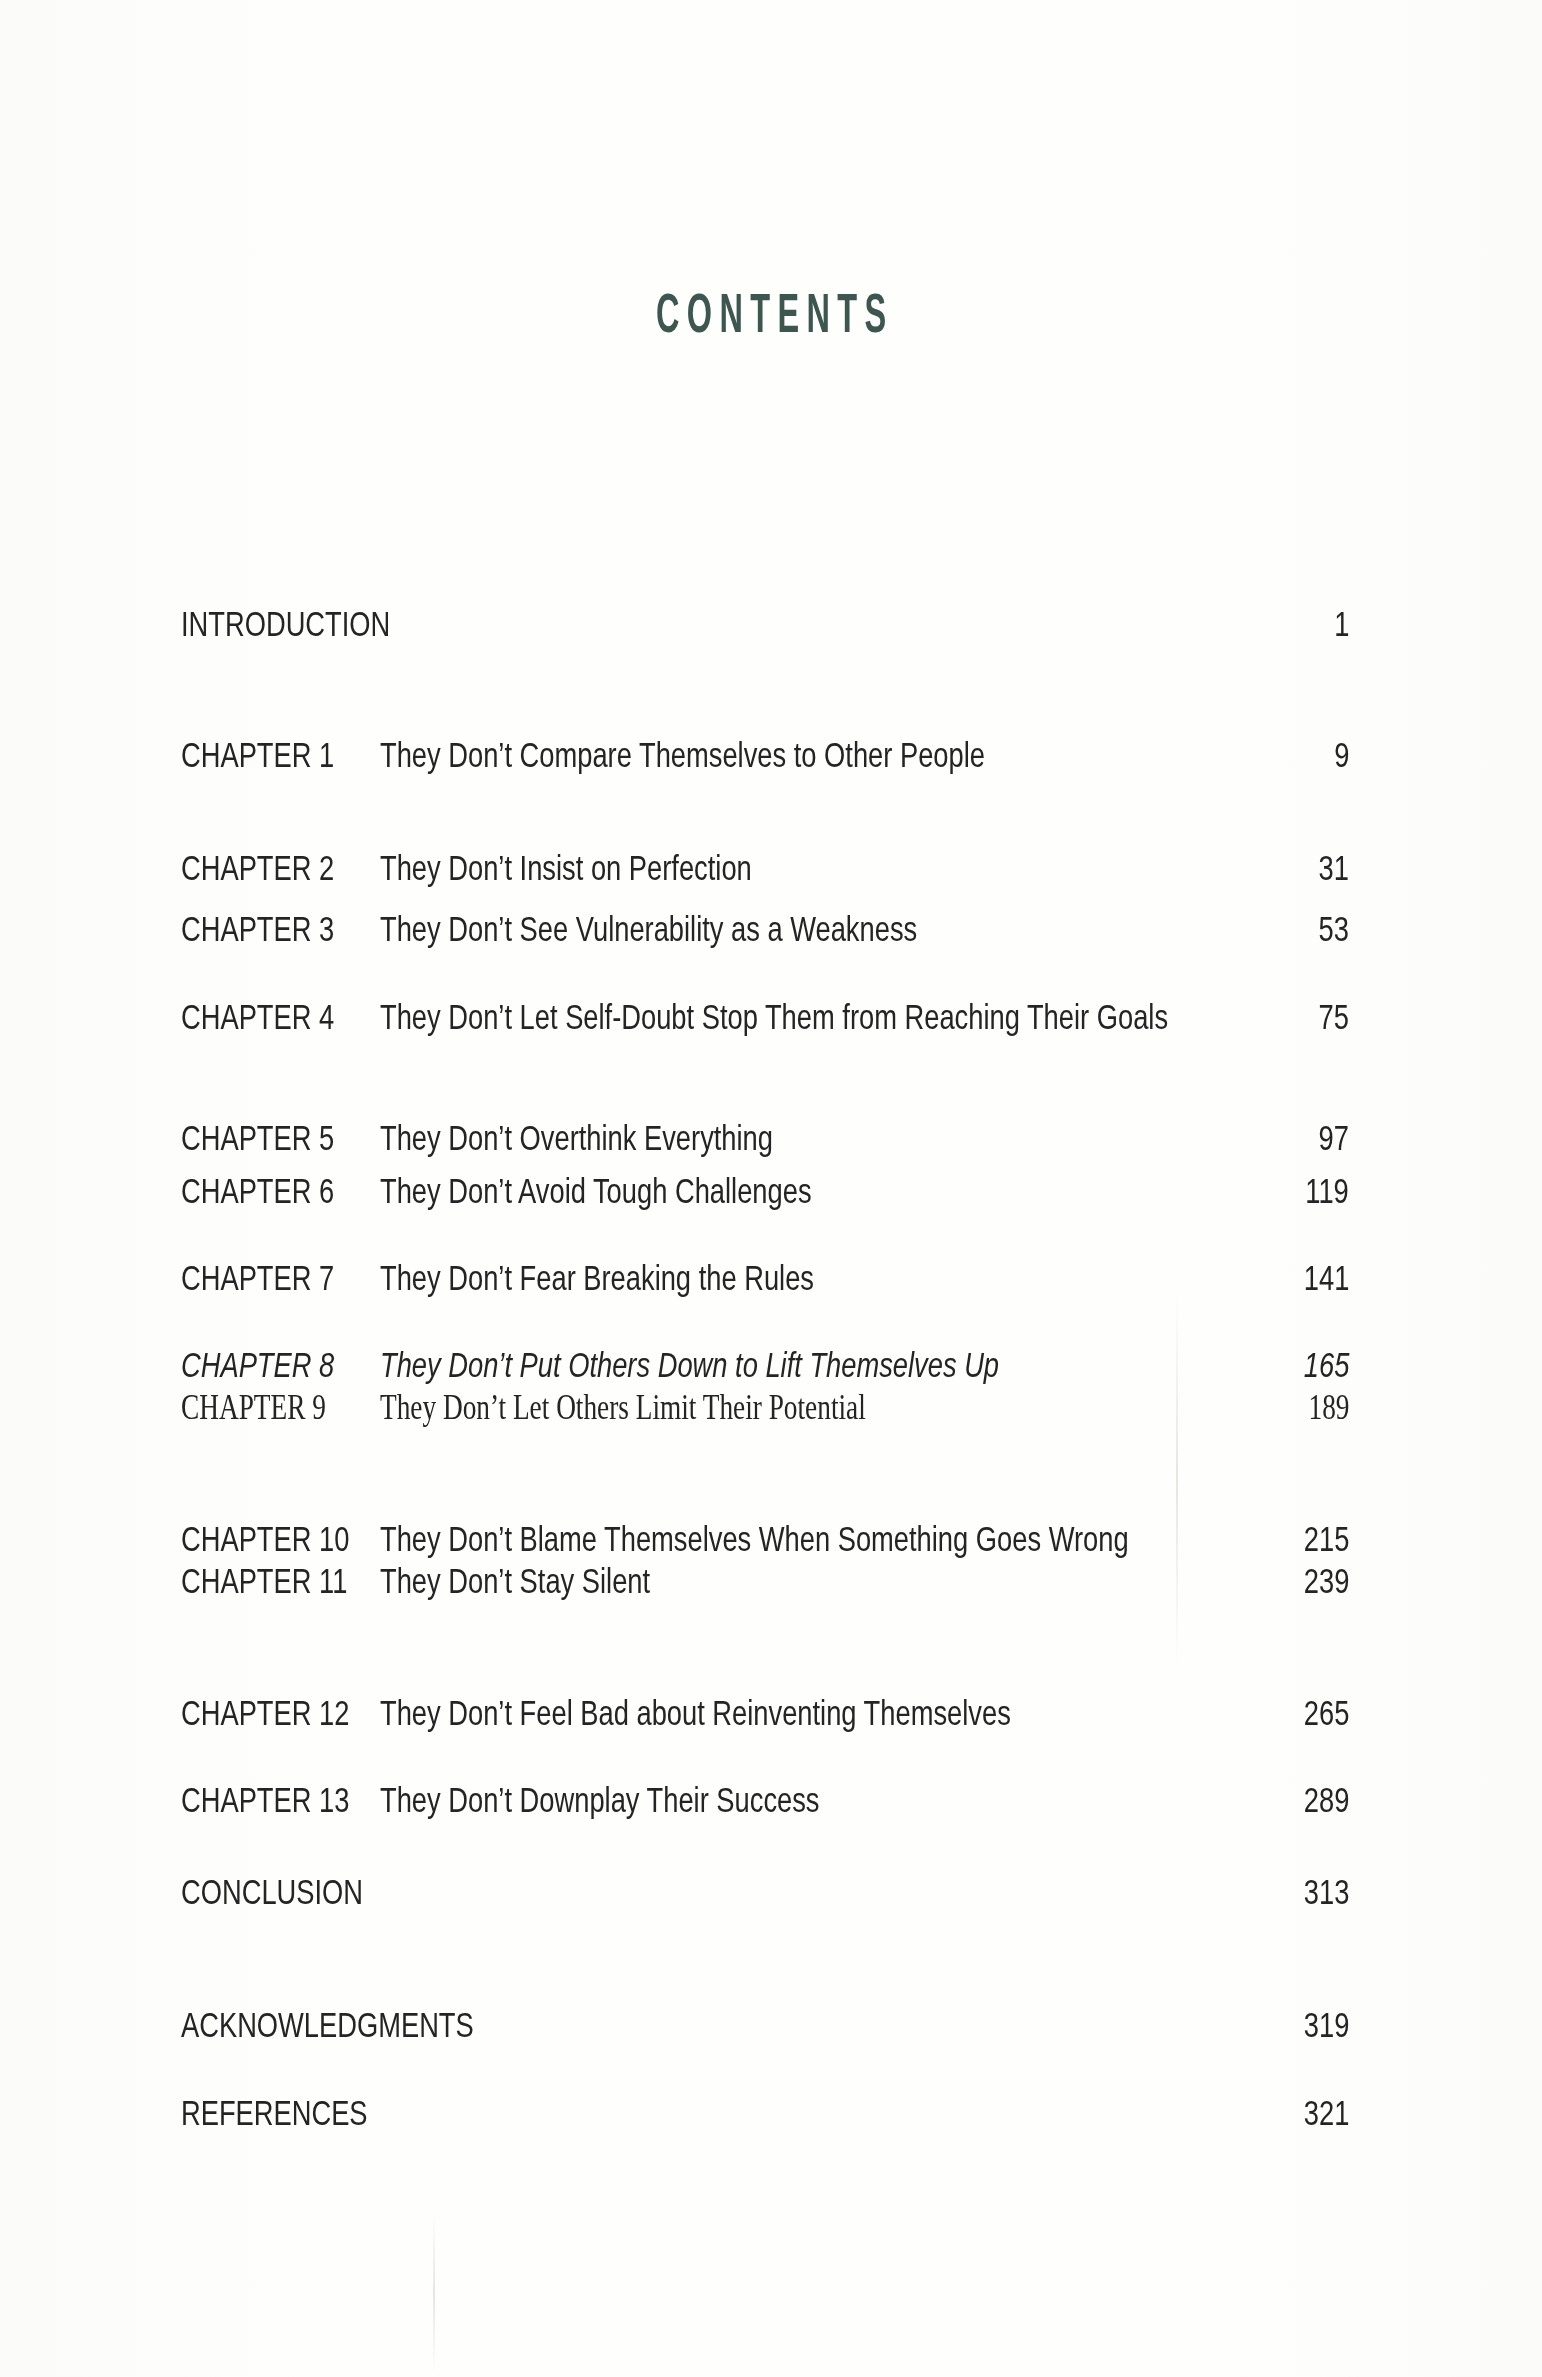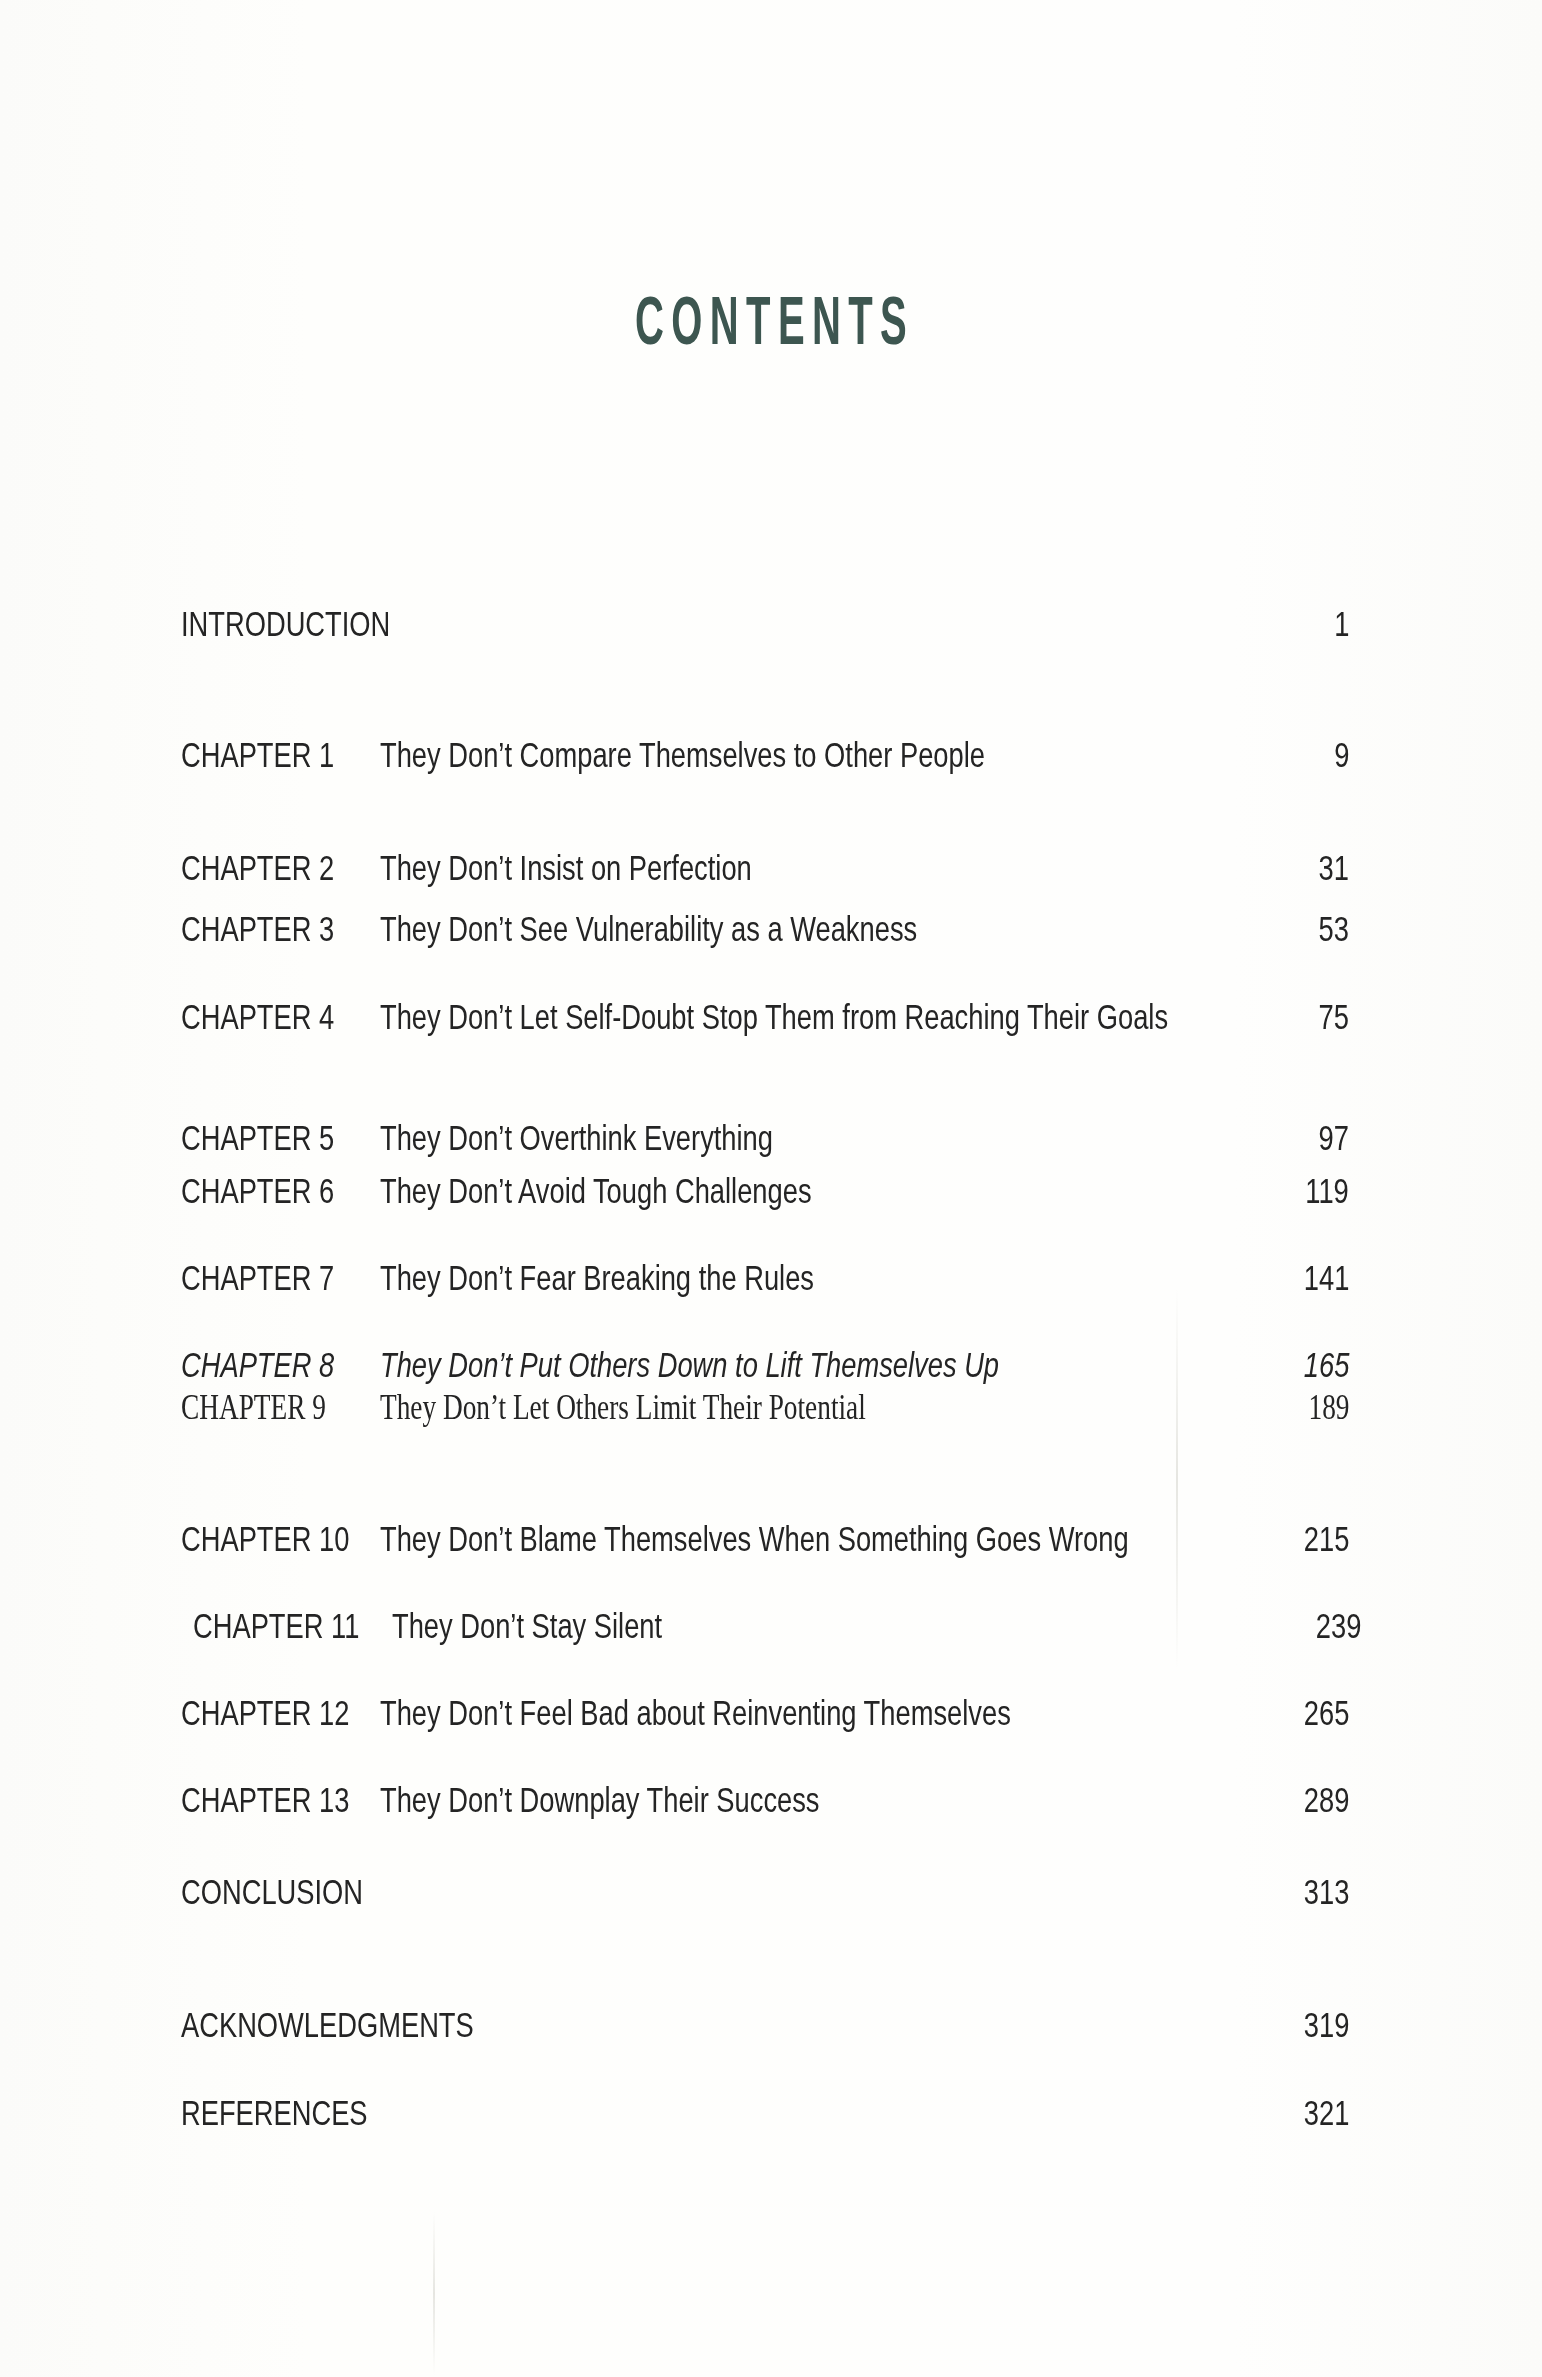"CONTENTS" .title { font-size: 69px -> 56px }
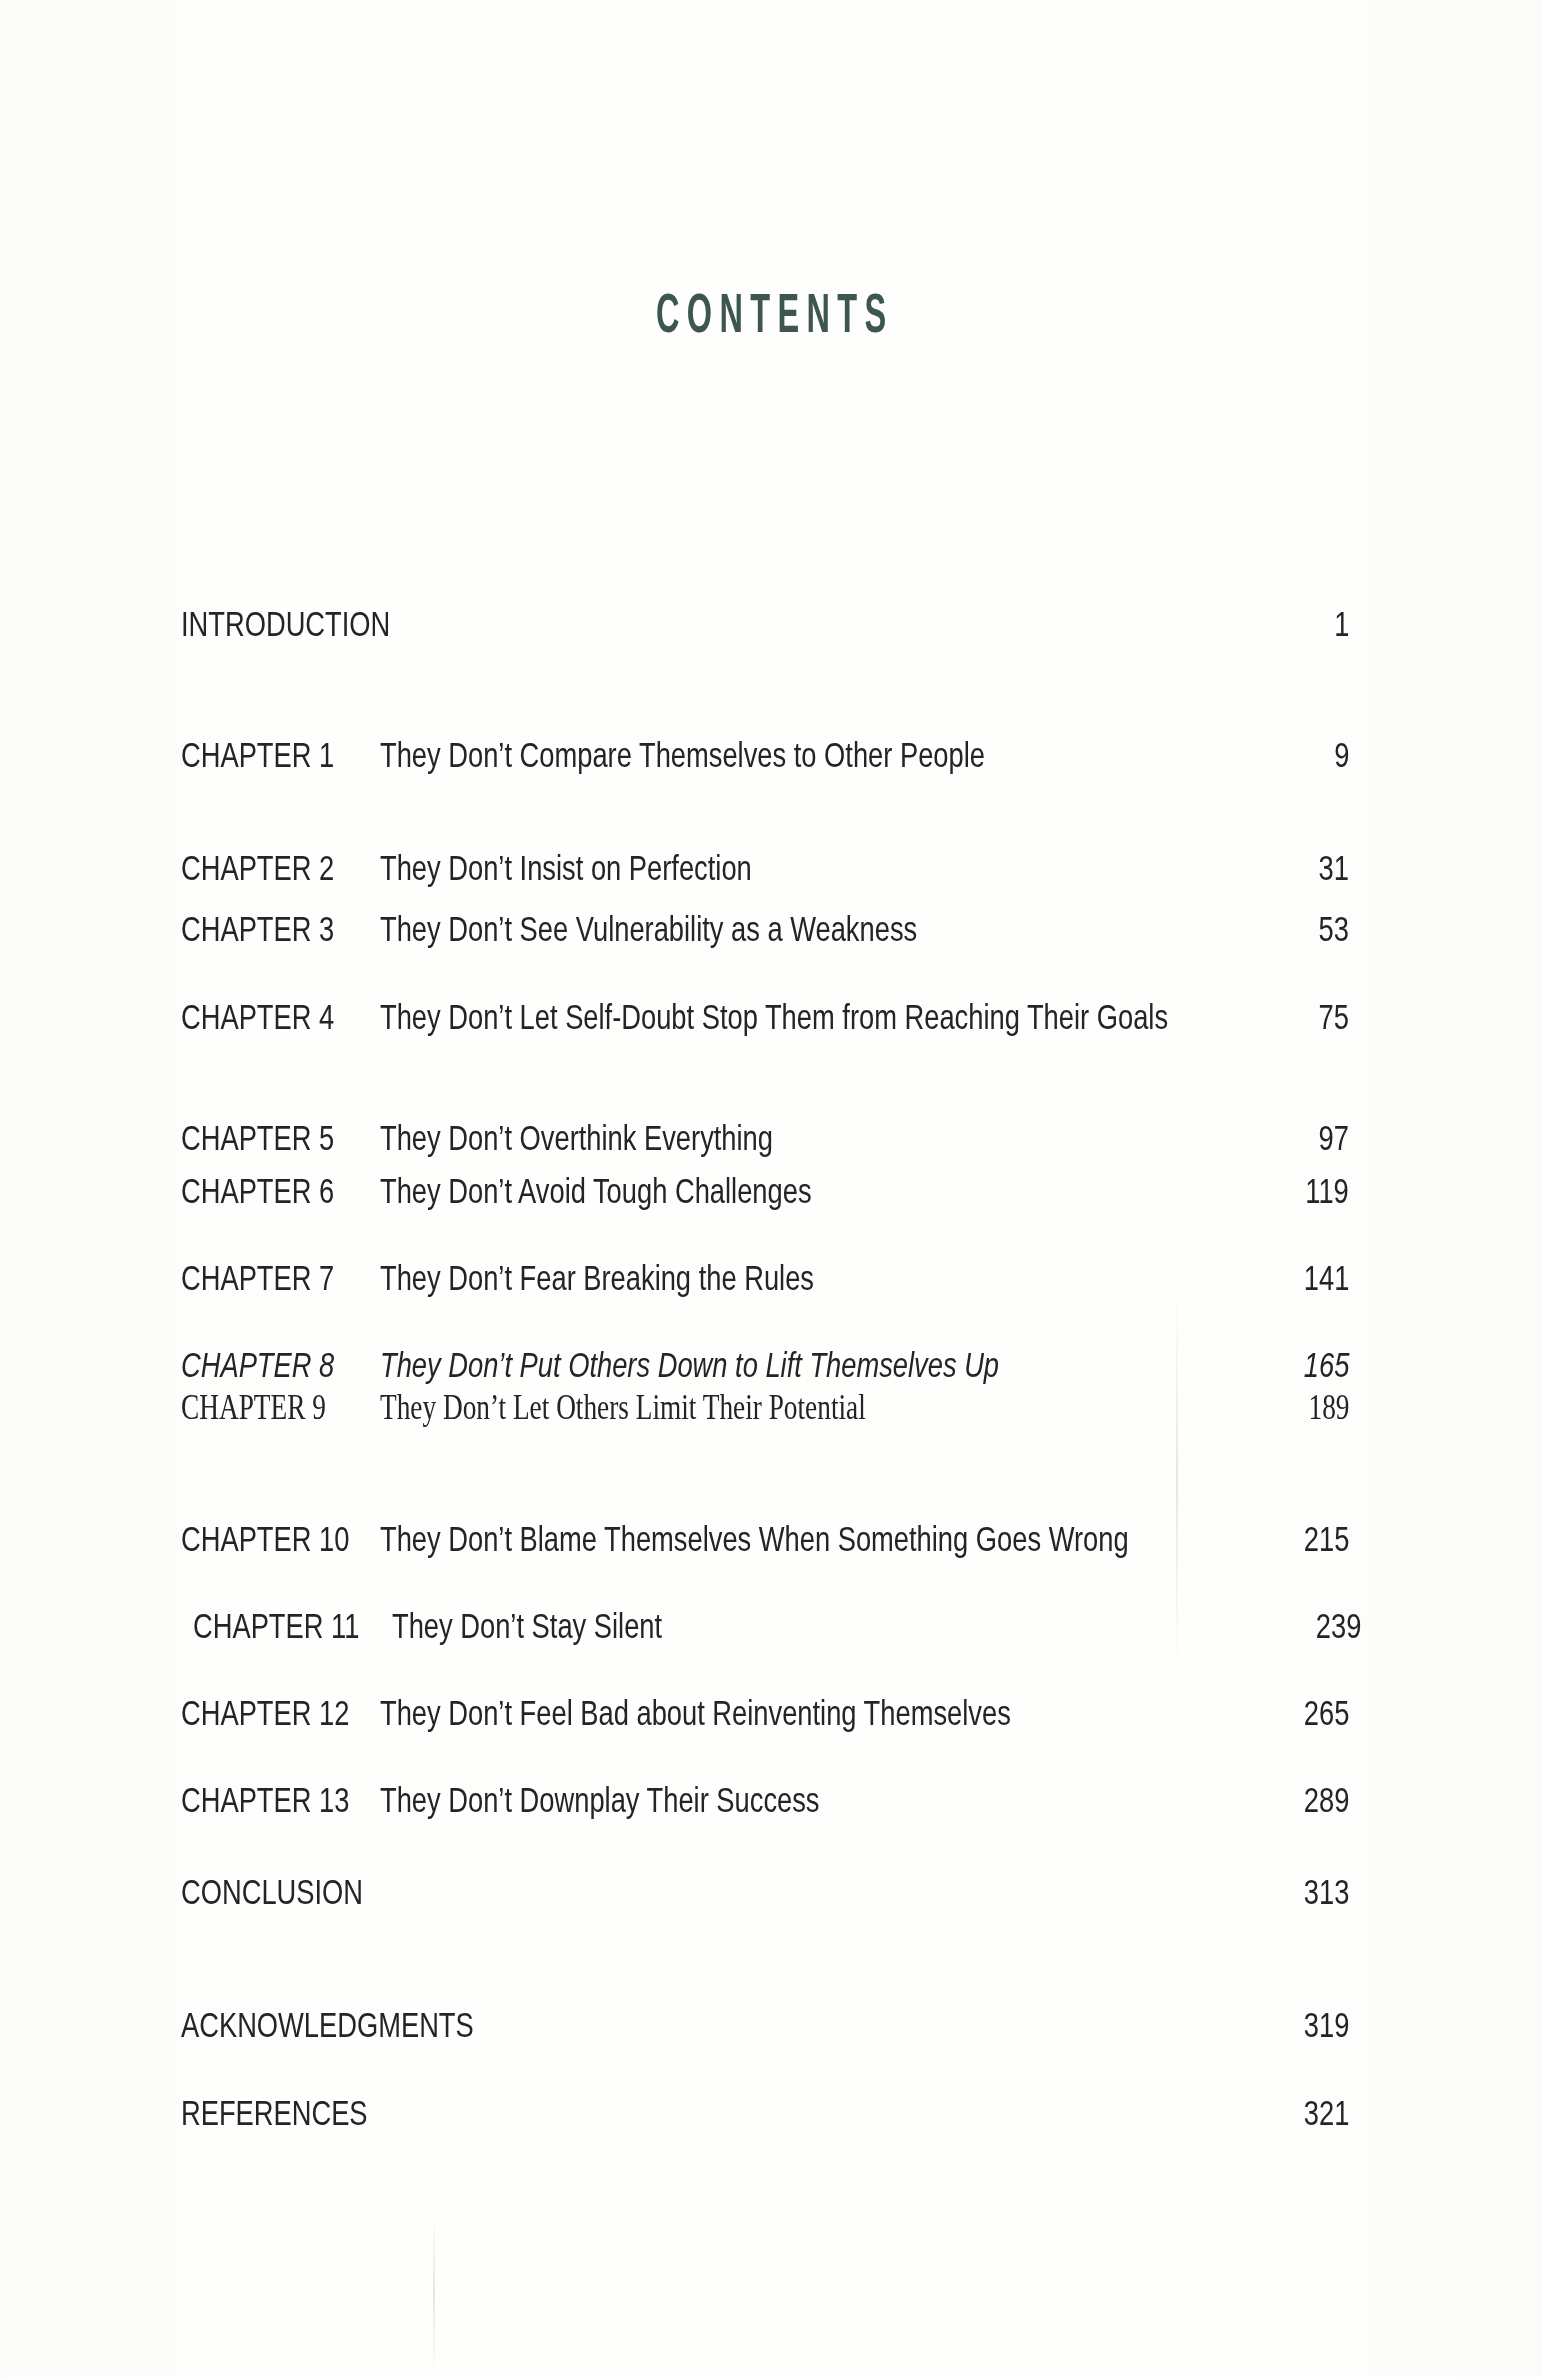"CHAPTER 11" div.toc-row { margin-left: 12px -> none; top: 1606px -> 1561px }
